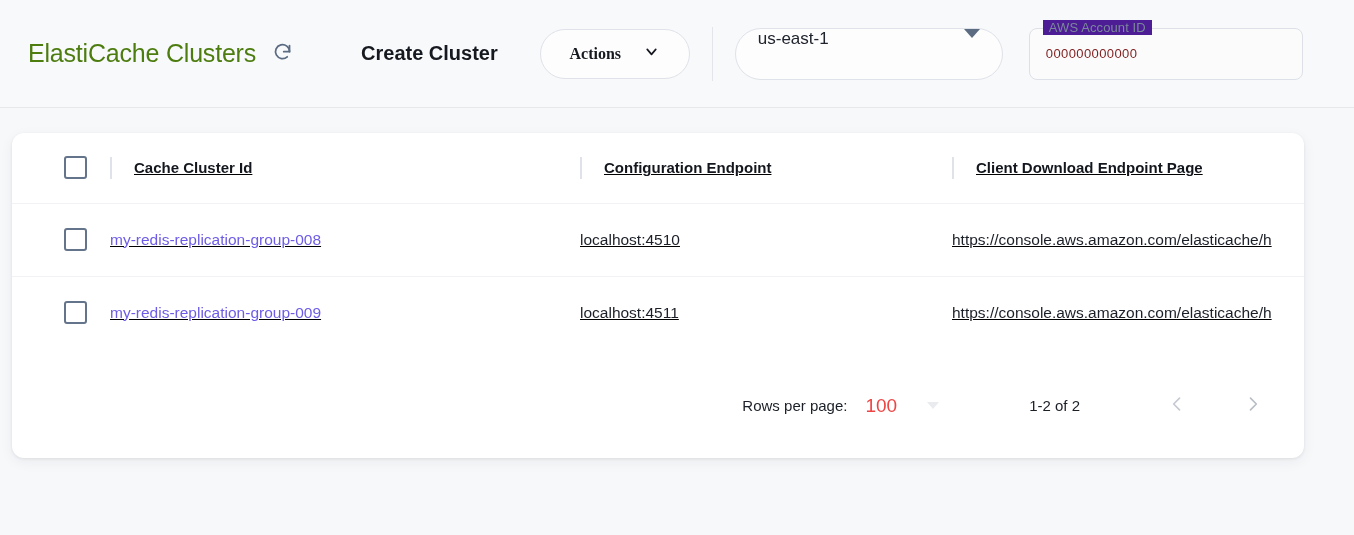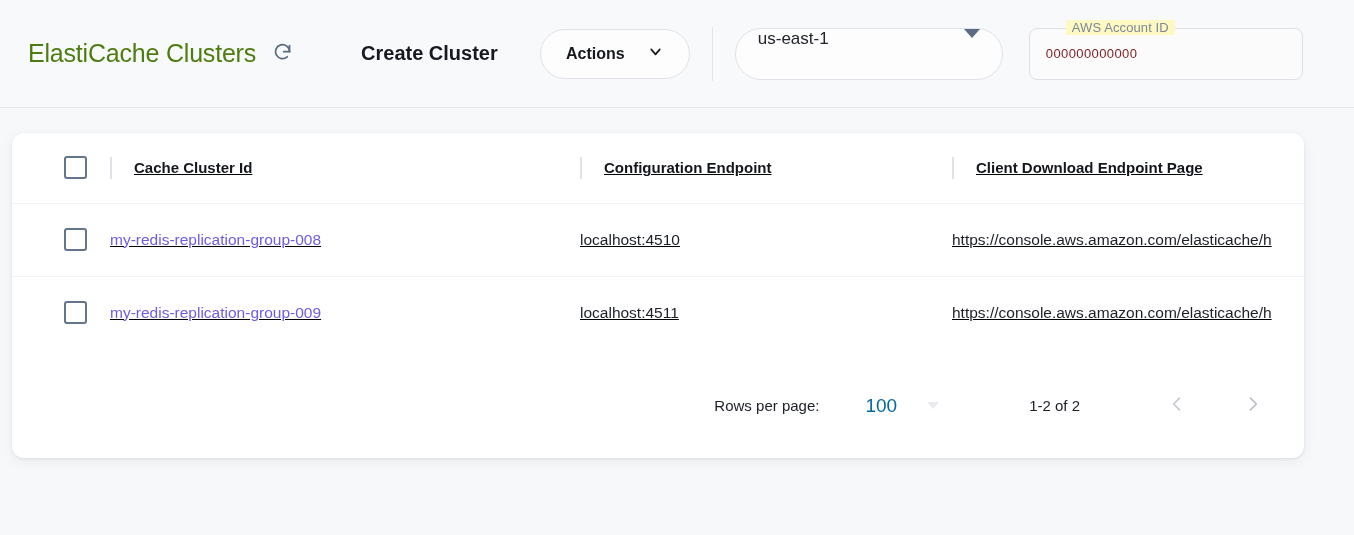"AWS Account ID" .acct-field .legend { background: #fef9c3 -> #4c1d95; margin-left: 23px -> none }
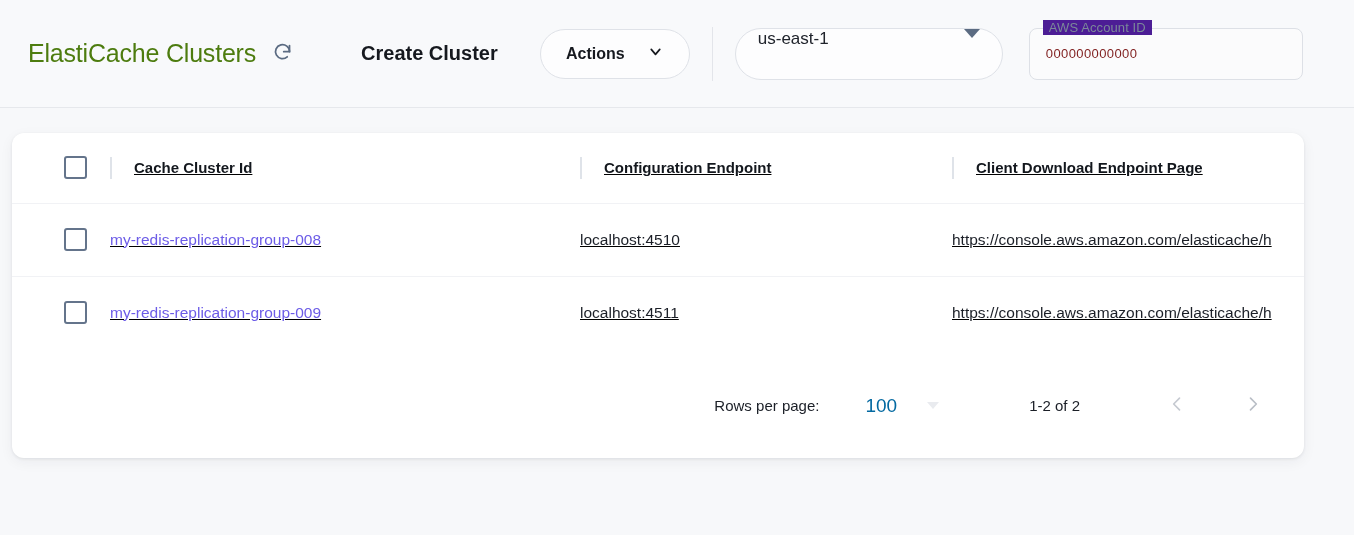"Actions" .actions-btn { font-family: Liberation Sans, sans-serif -> Liberation Serif, serif }
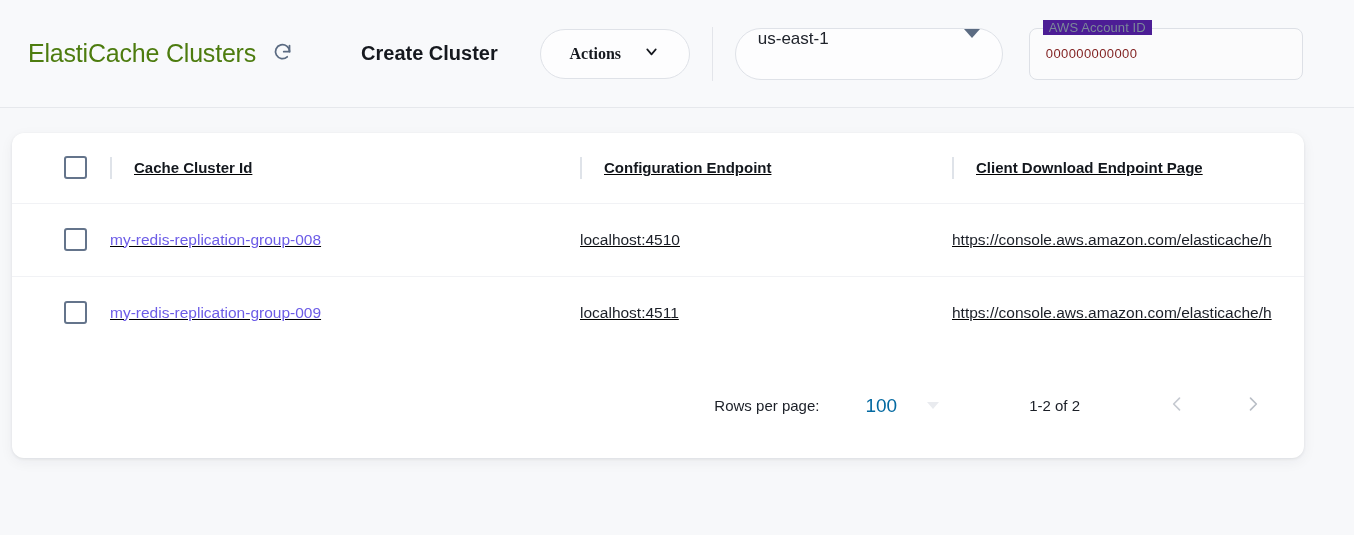"100" .rpp-value { color: #0369a1 -> #ef4444; margin-left: 28px -> none }
